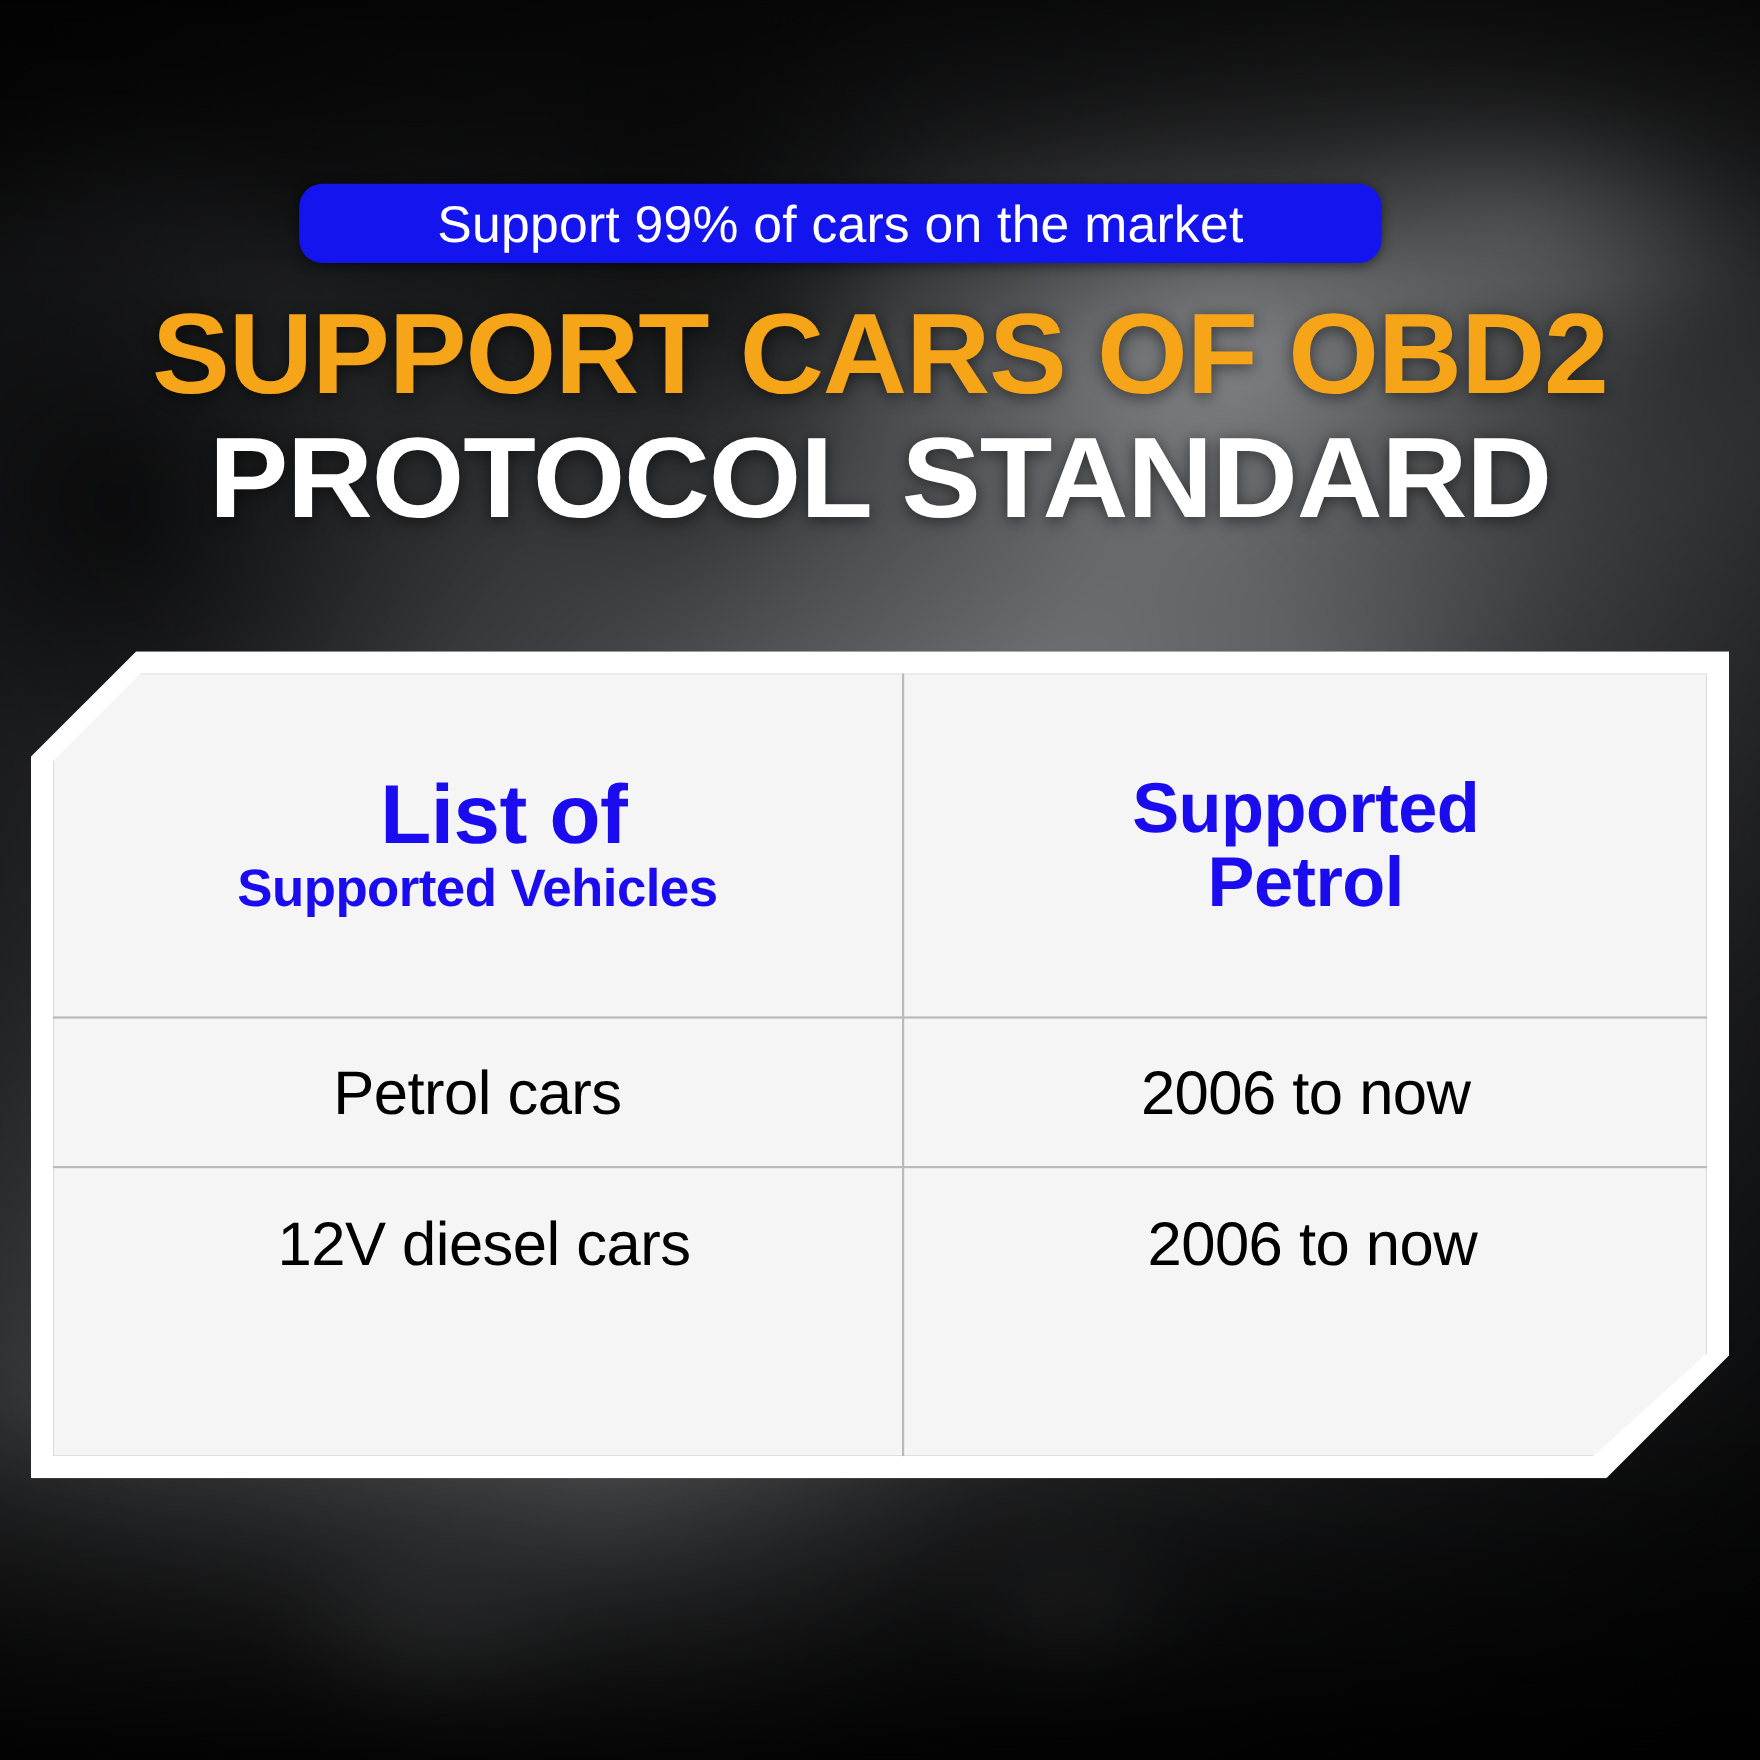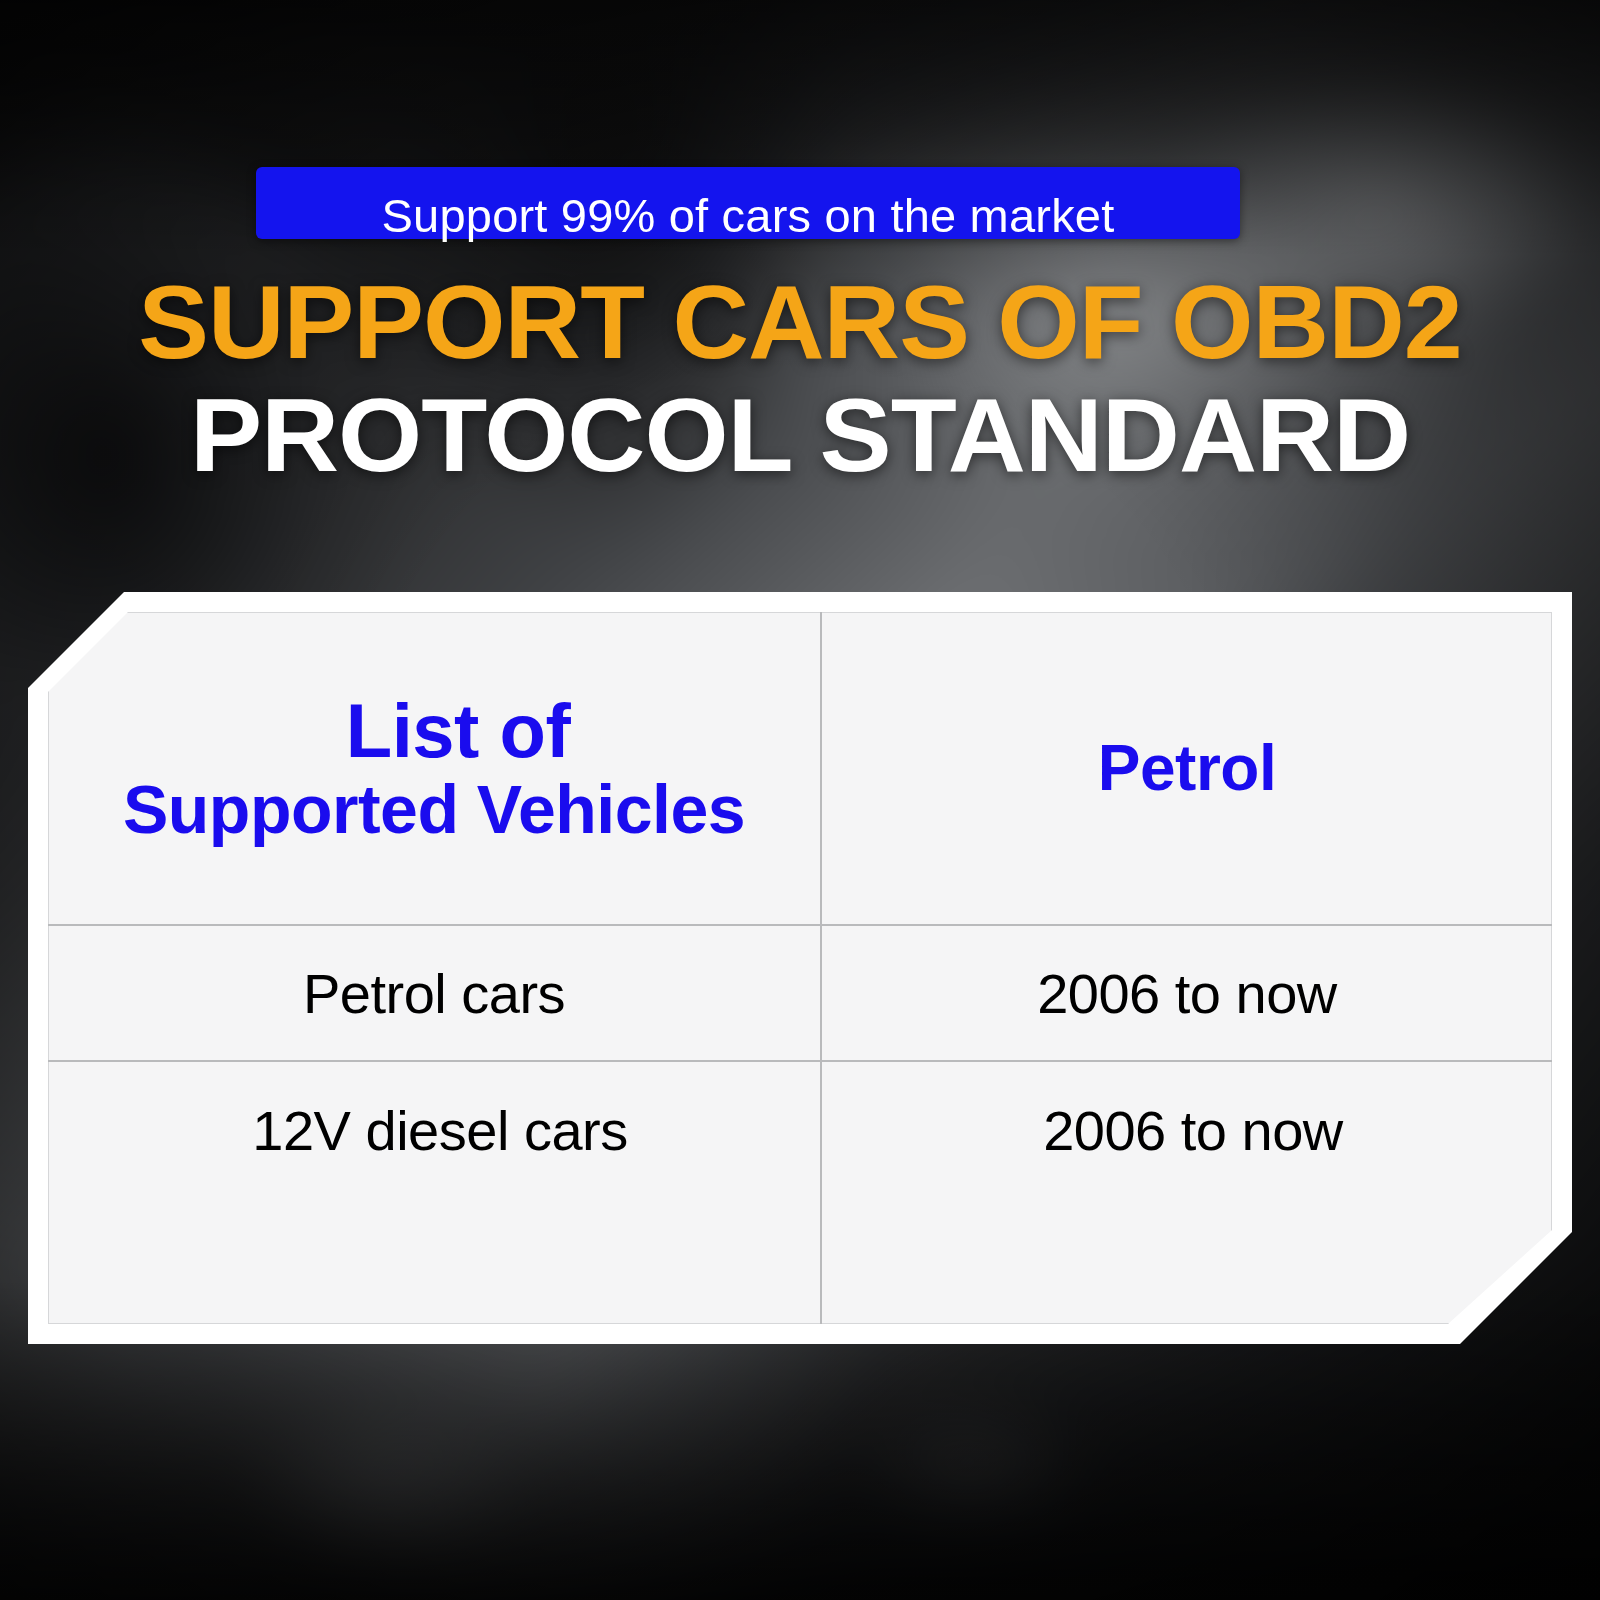"Support 99% of cars on" #banner { align-items: flex-end -> center; border-radius: 6px -> 21px; left: 256px -> 272px }
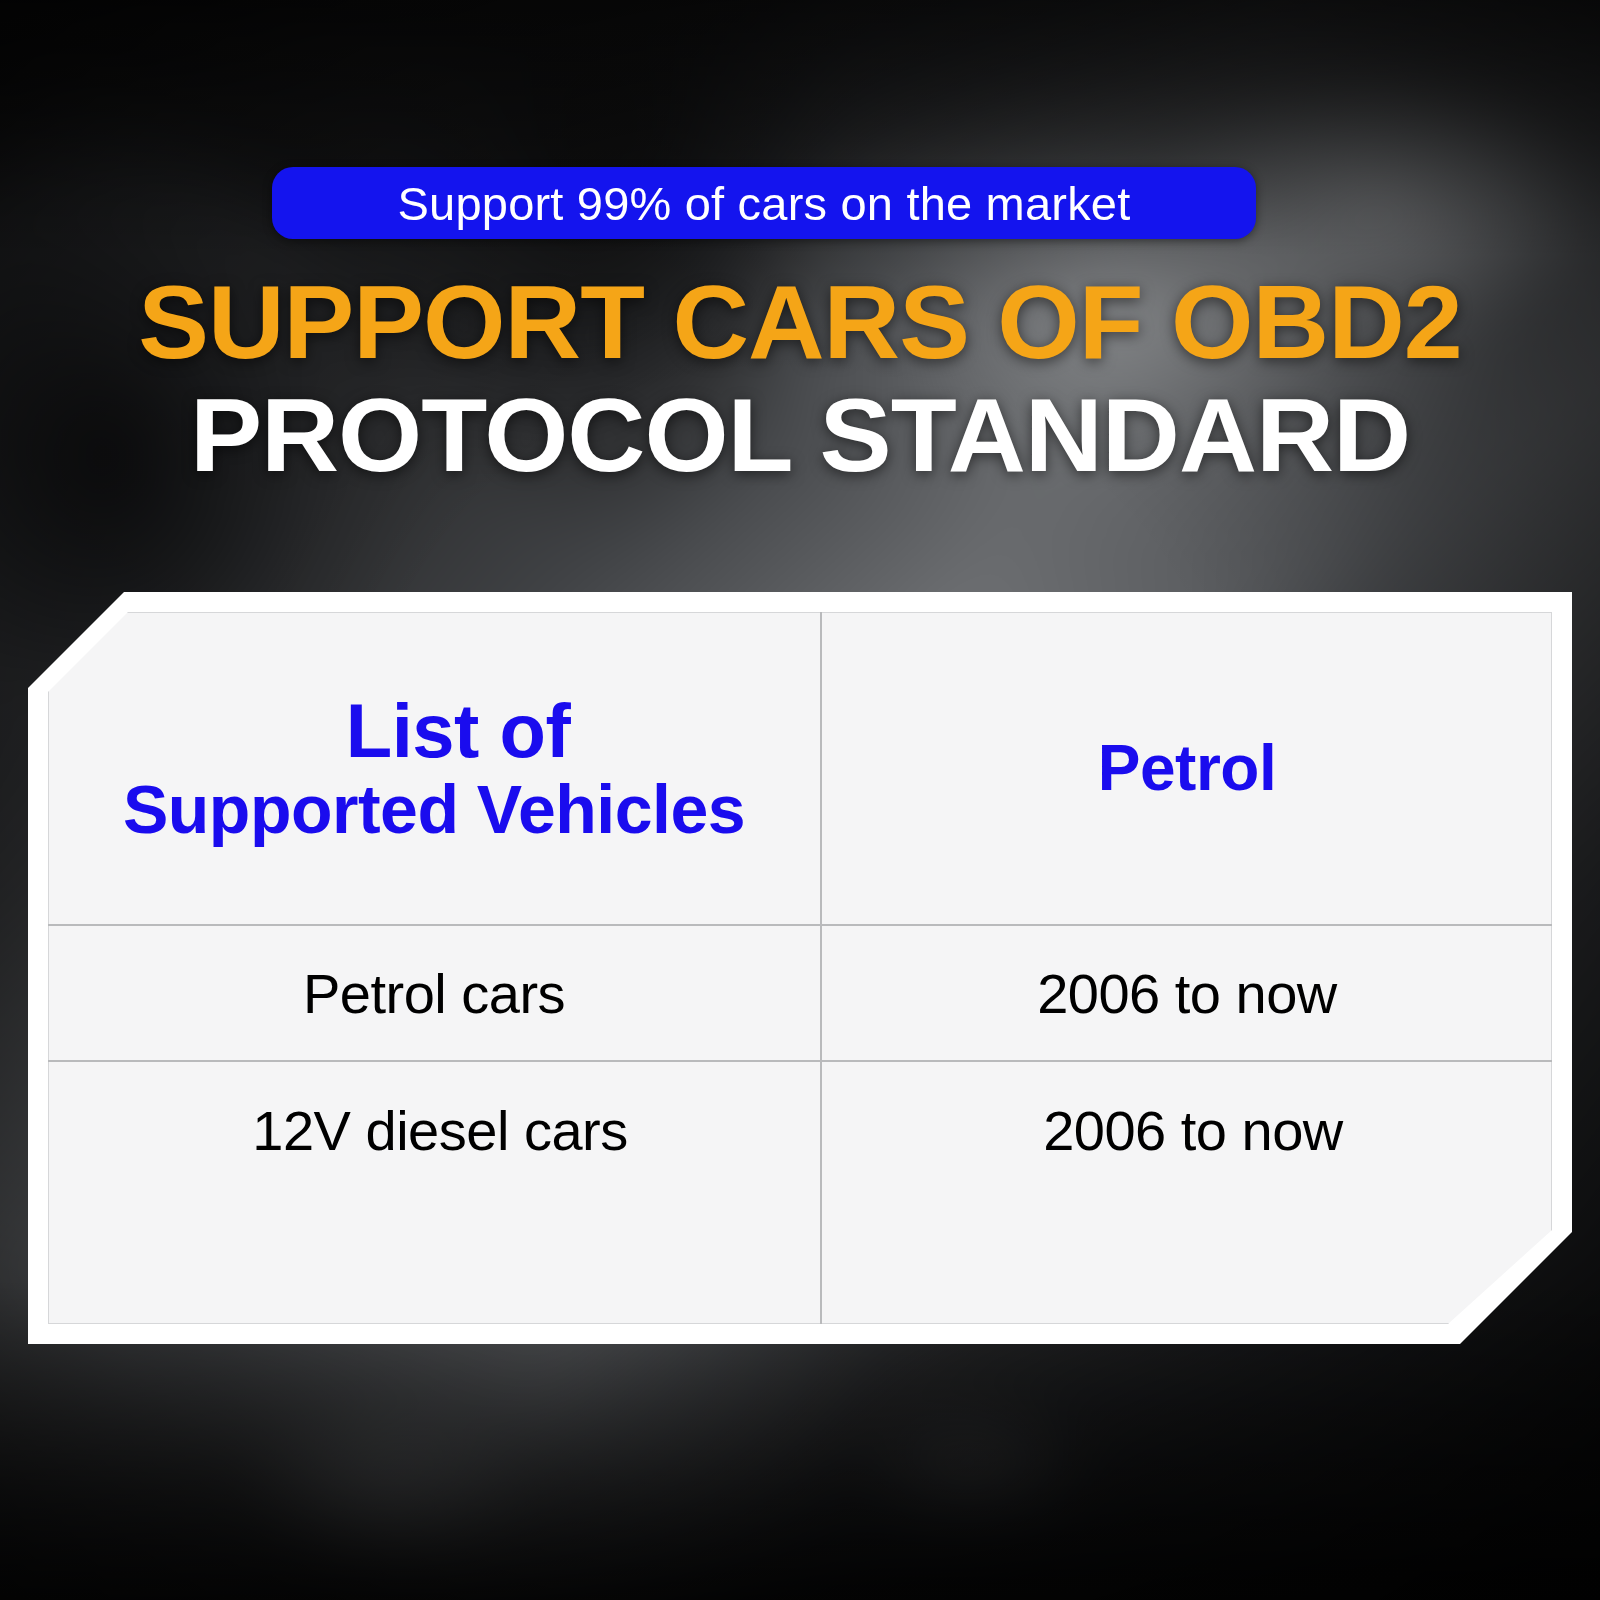"Supported" span.hdr-years-line { html: none -> <span>Supported</span> }
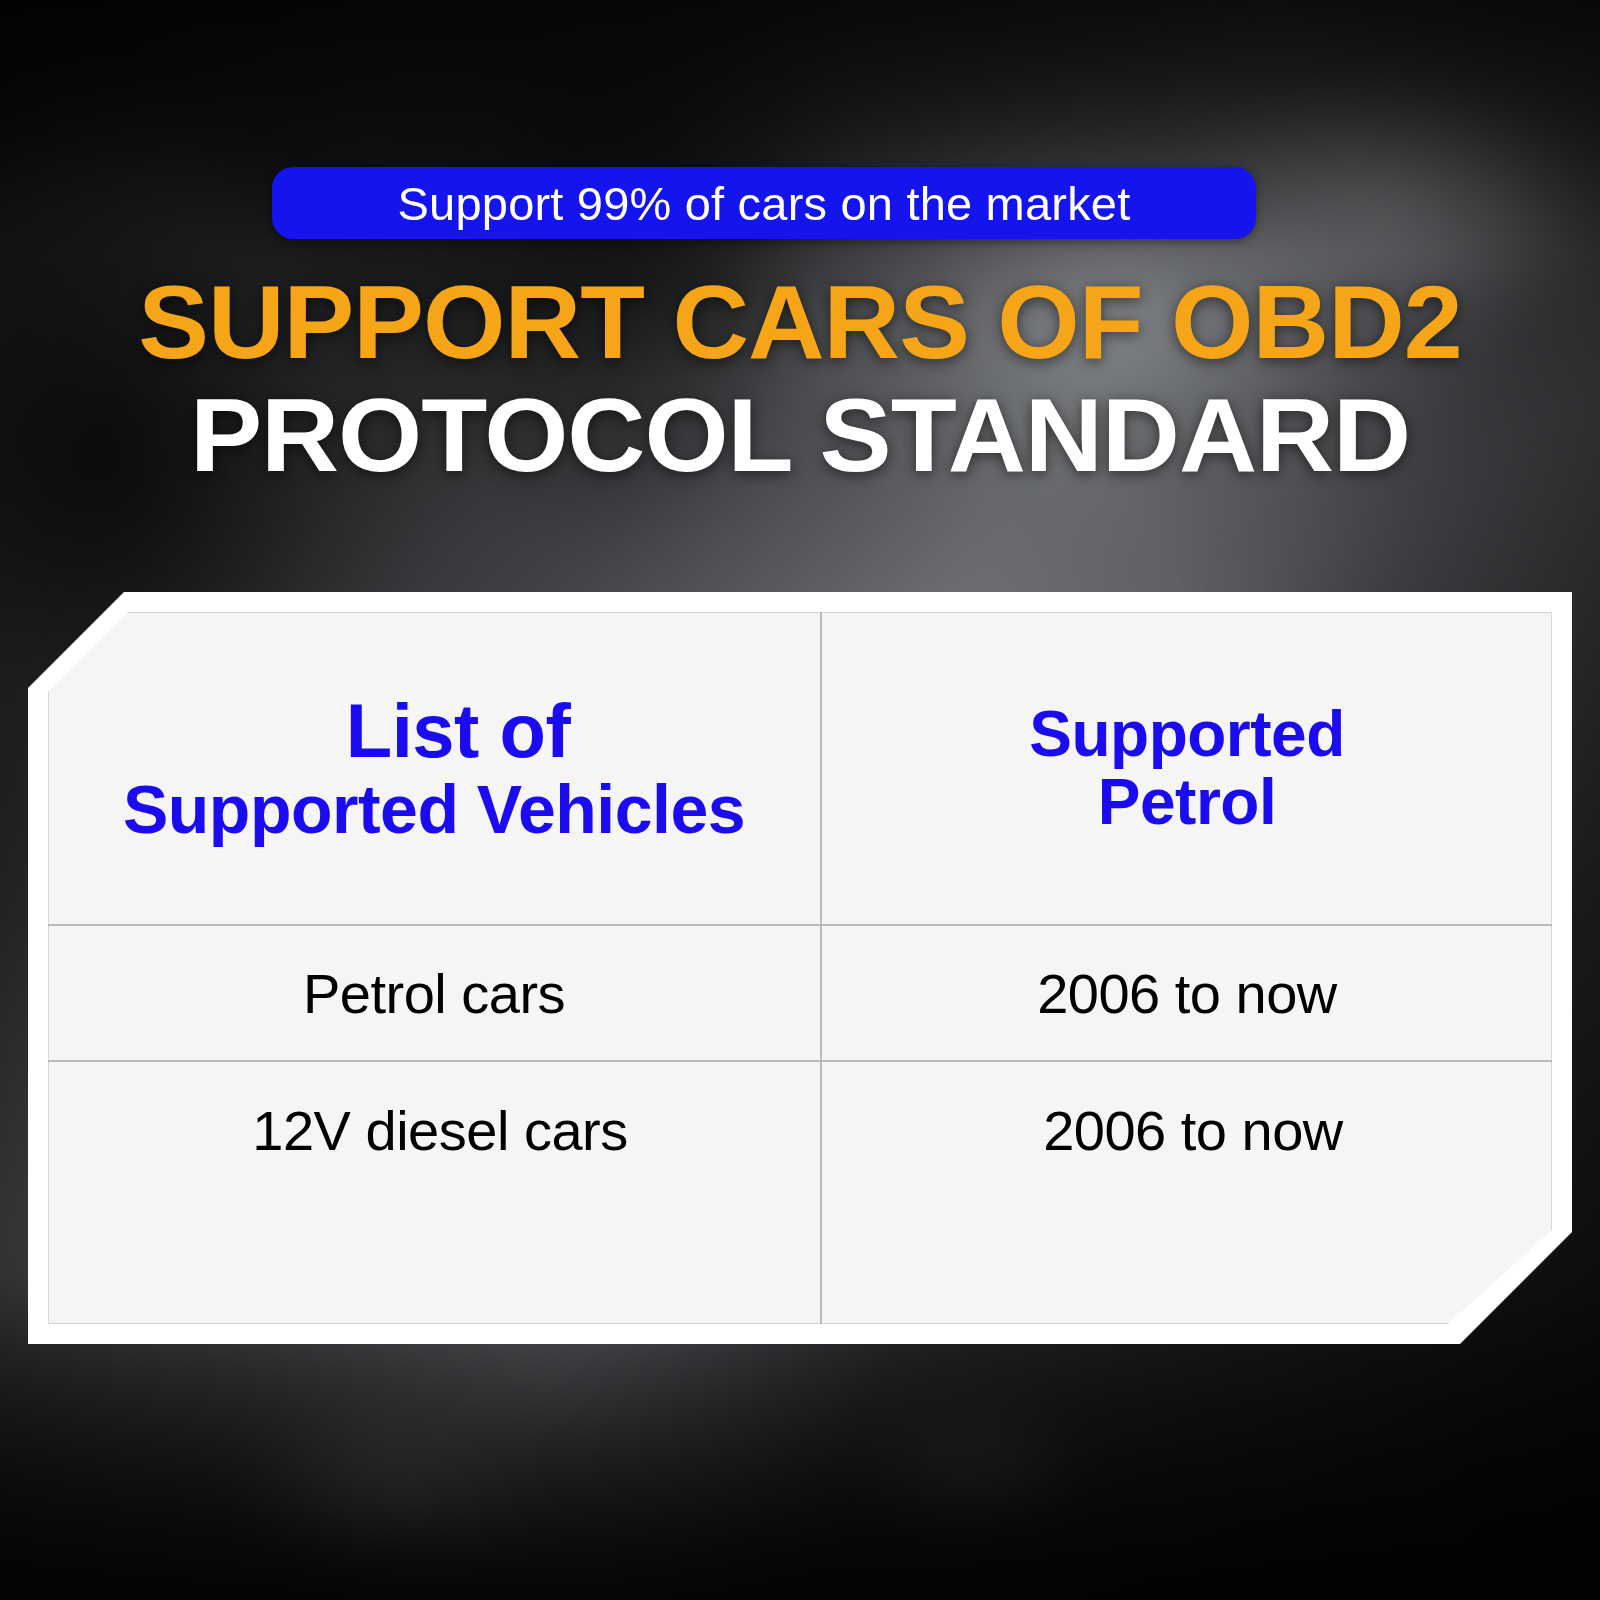"Supported Vehicles" .hdr-line-sub { font-size: 68px -> 48px }
